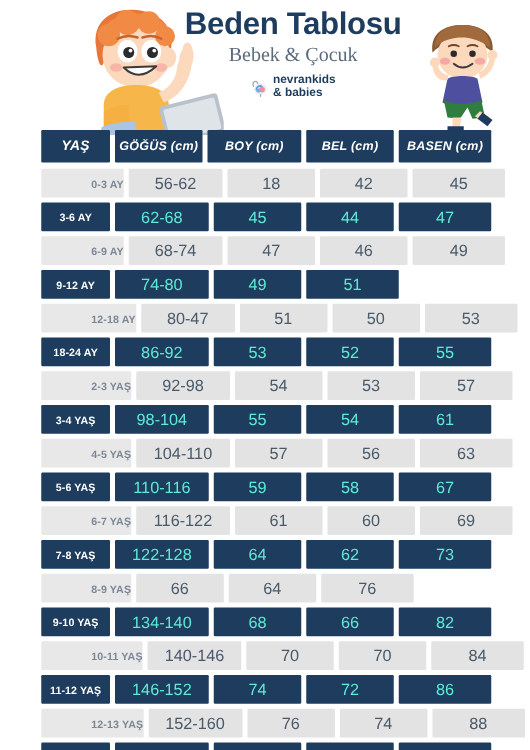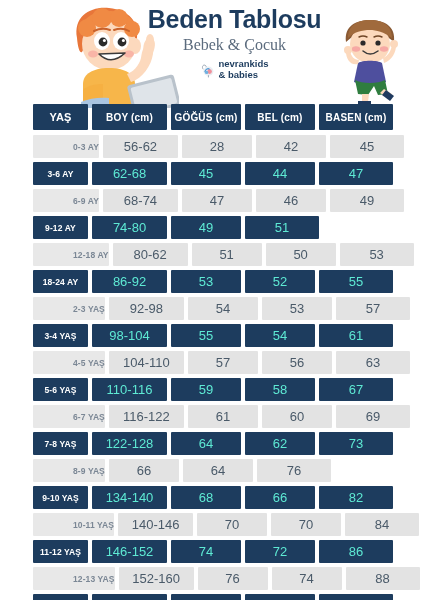"YAŞ" .row-head .cell { font-style: none -> italic }
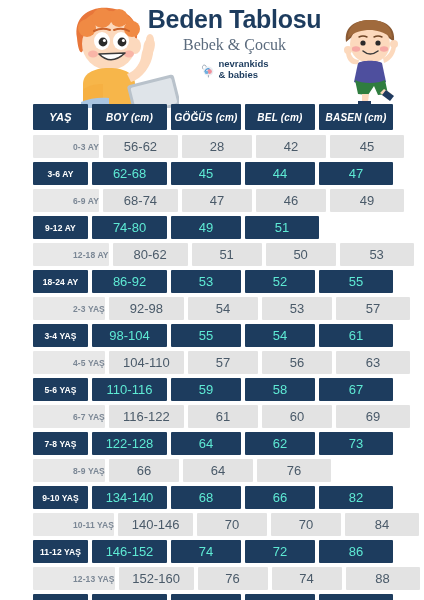"BOY (cm)" div.cell { order: before "GÖĞÜS (cm)" -> after "GÖĞÜS (cm)" }
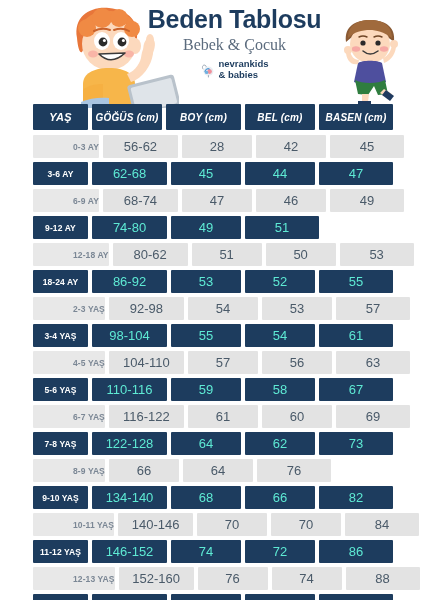"28" div.cell { text: 28 -> 18 }
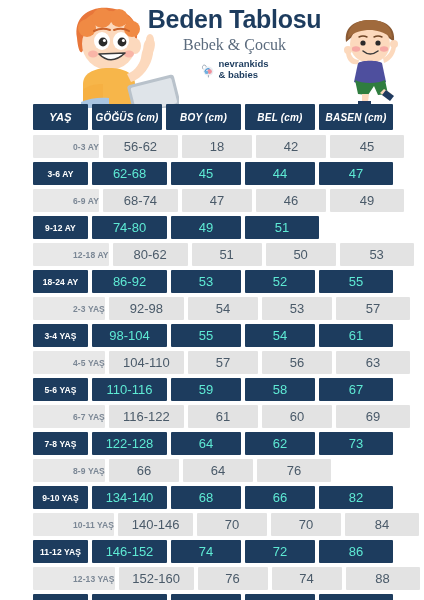"80-62" div.cell { text: 80-62 -> 80-47 }
